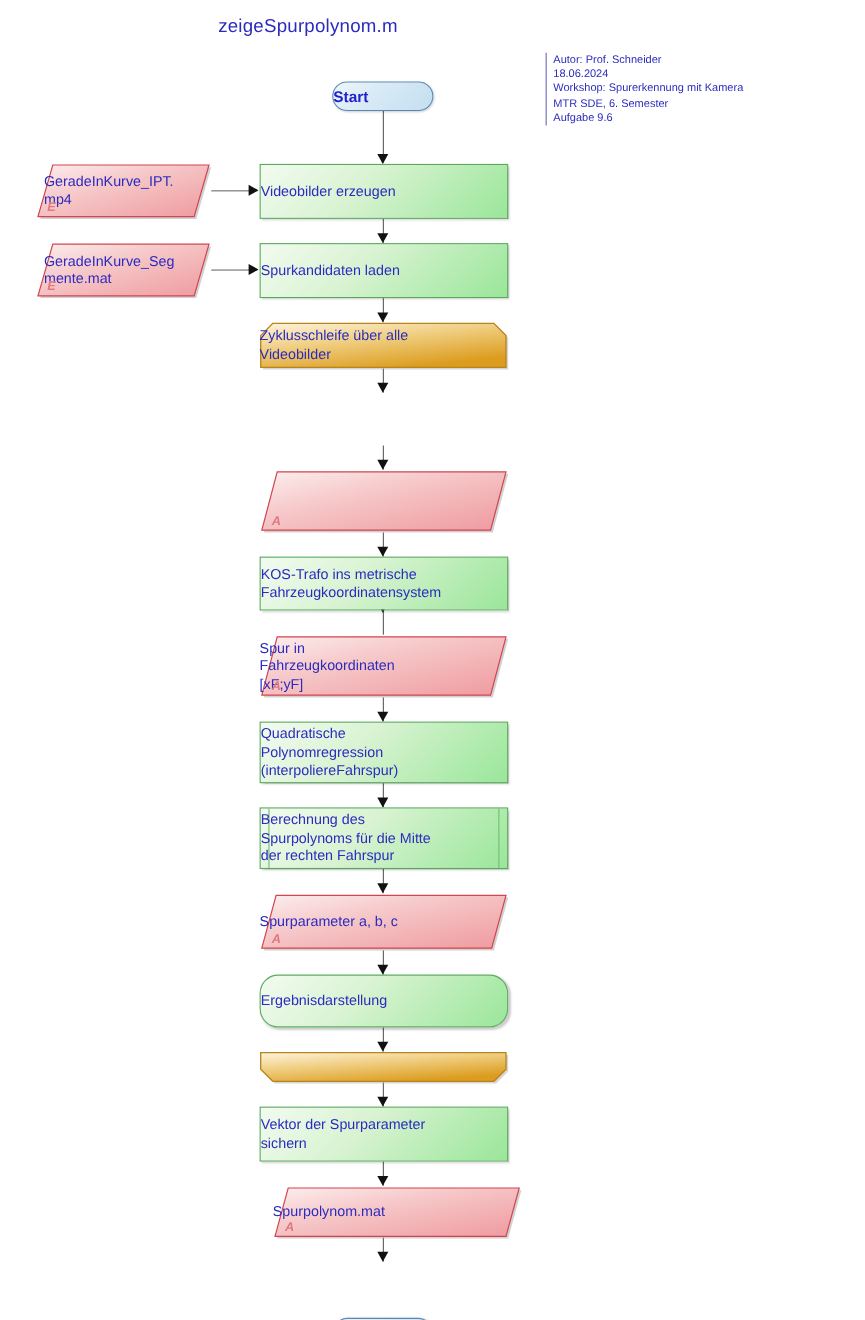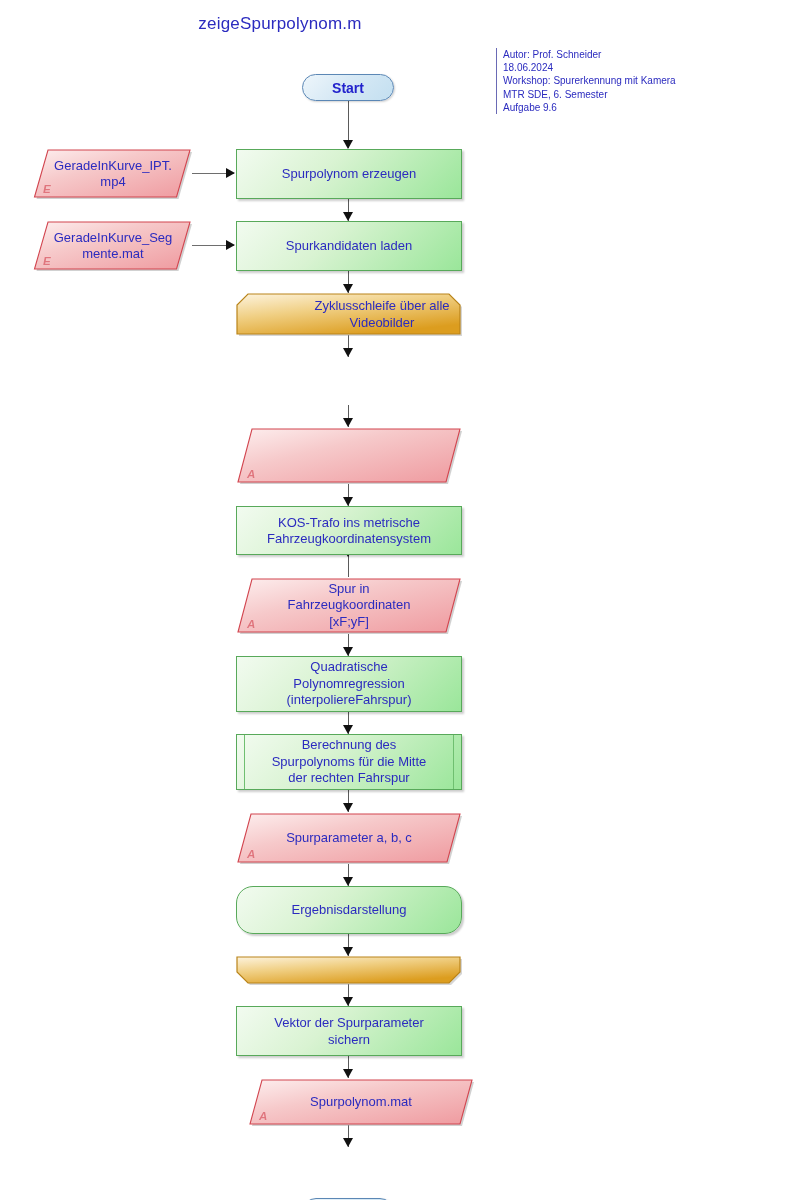"Start" .nodetext { text-align: center -> none }
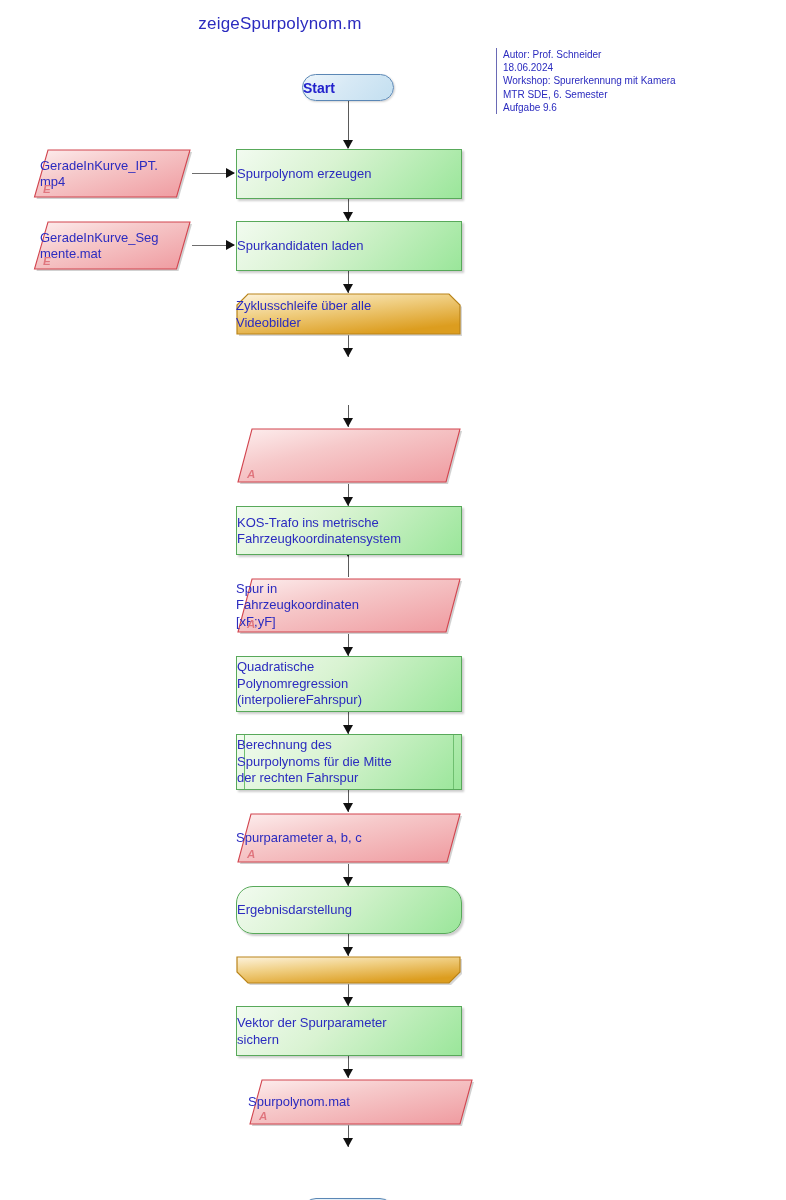"Spurpolynom erzeugen" div.nodetext { text: Spurpolynom -> Videobilder }
